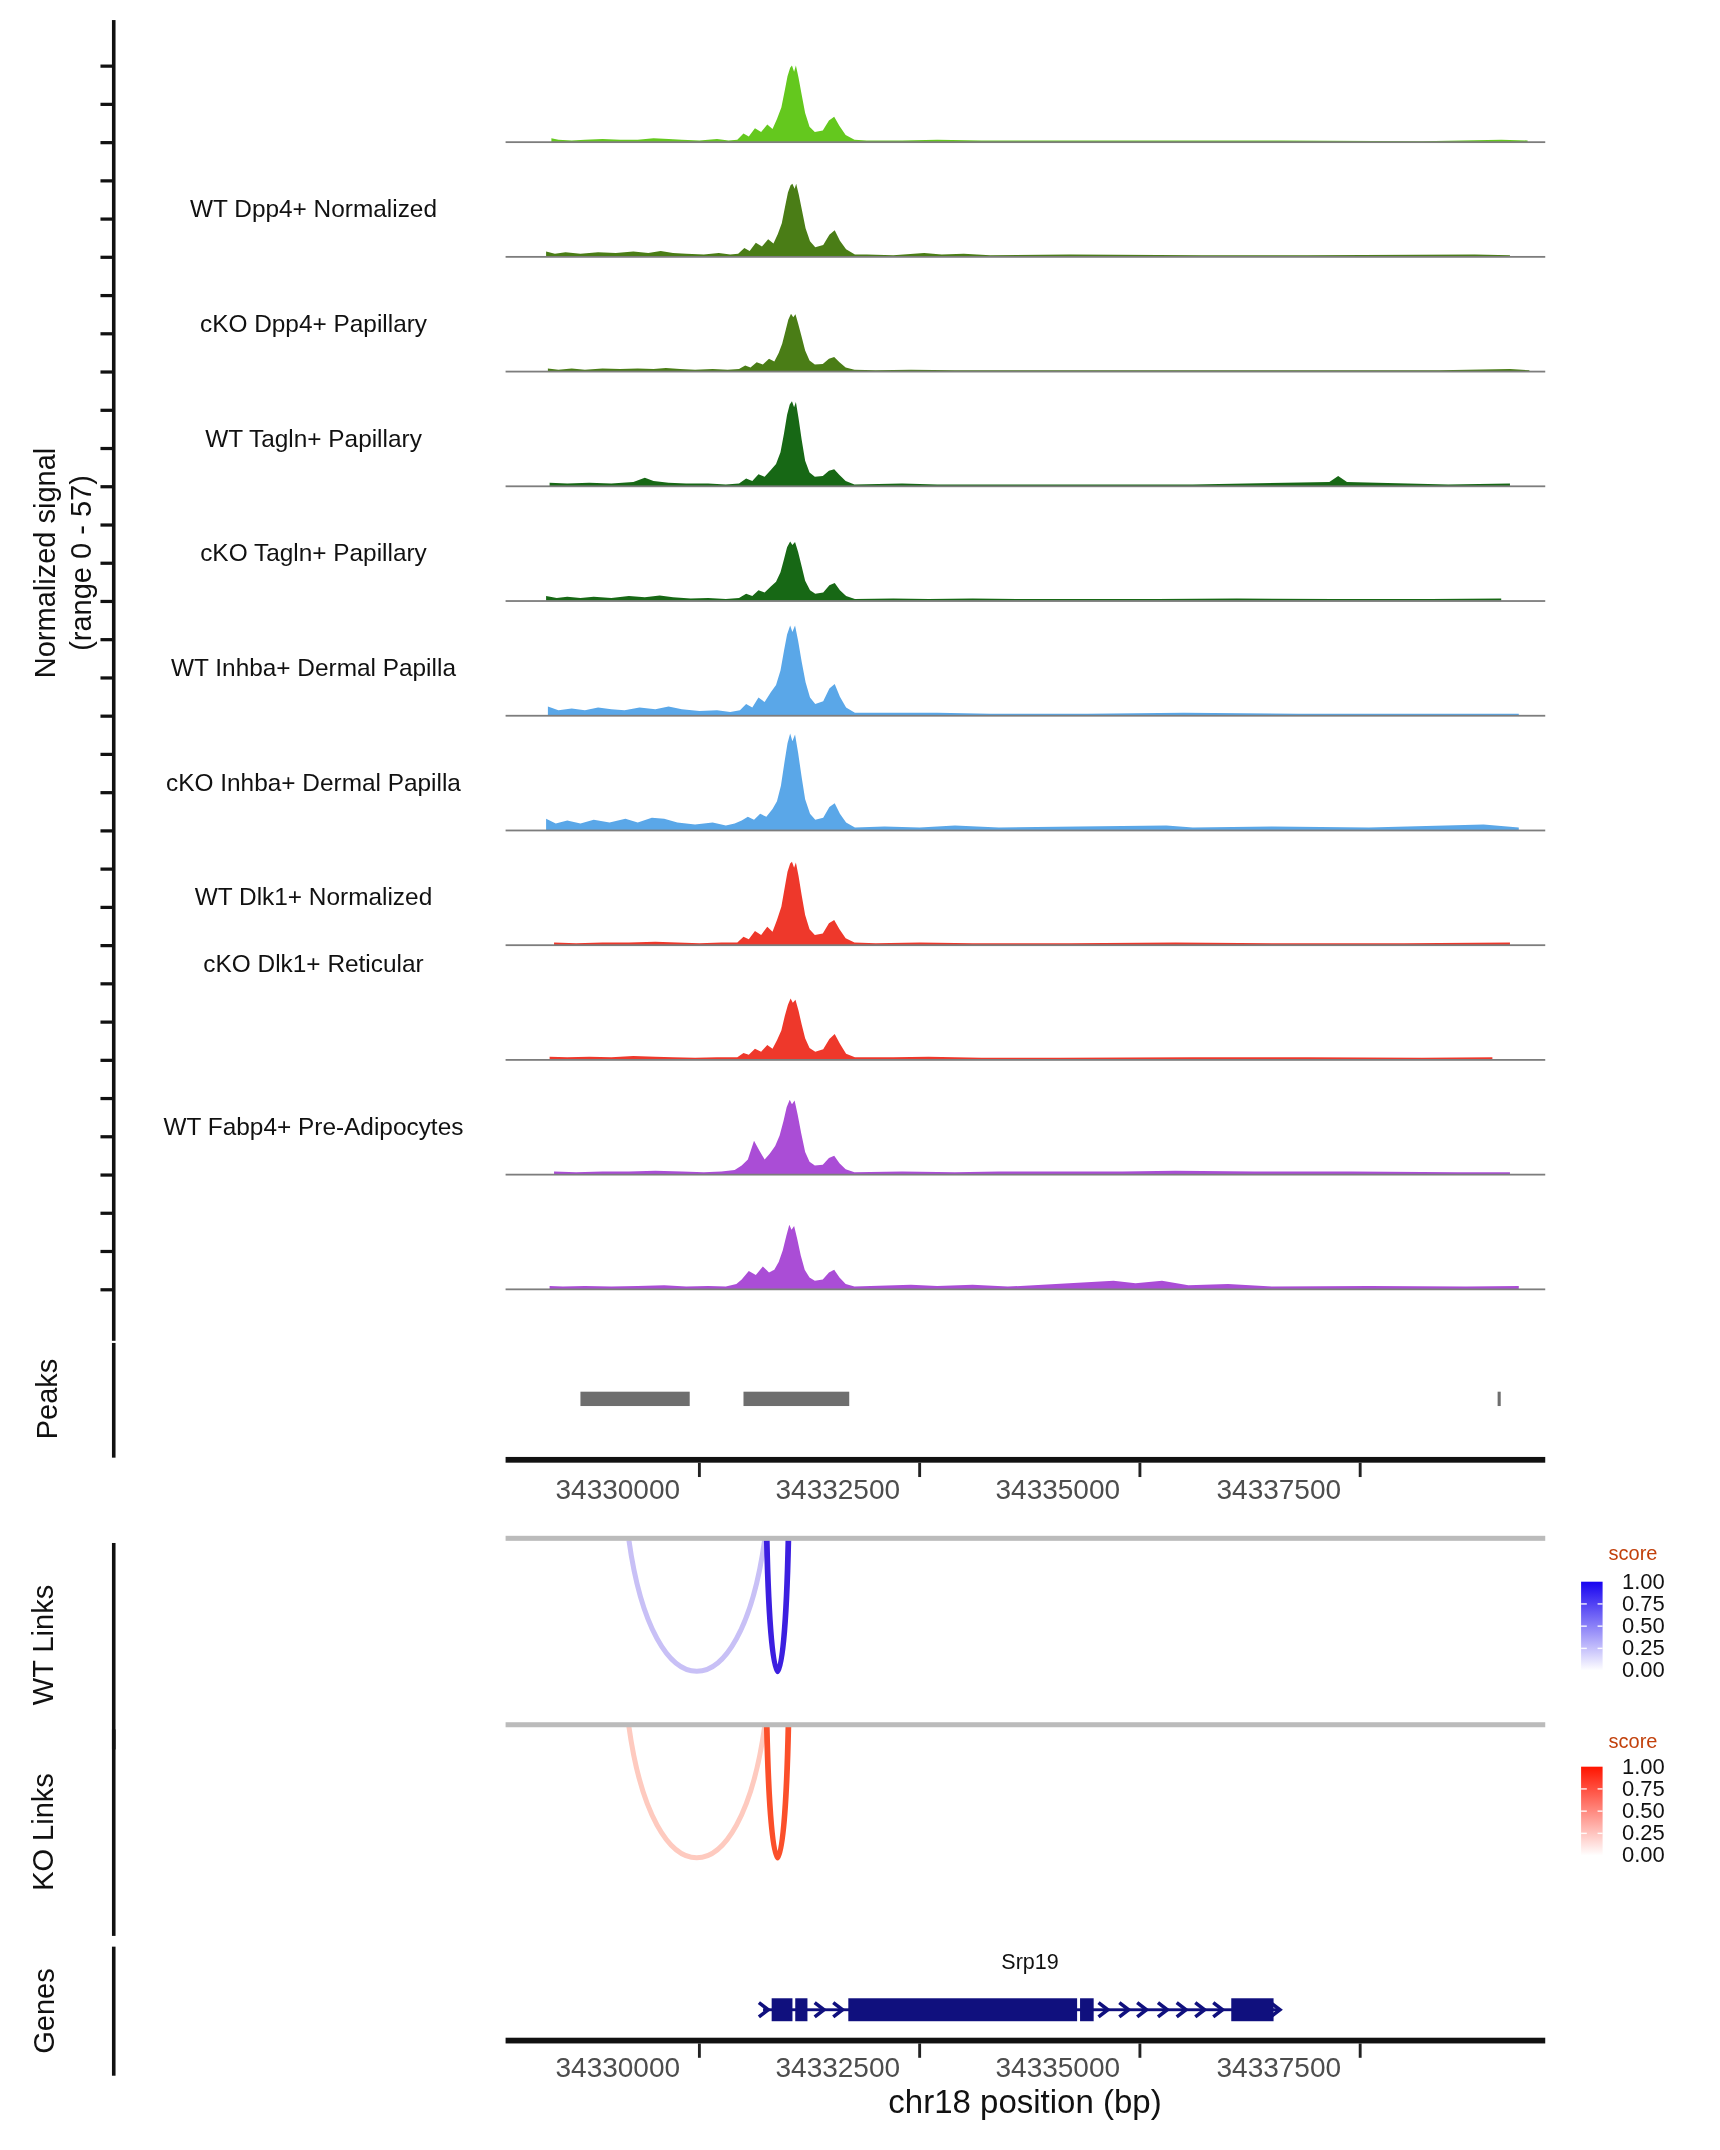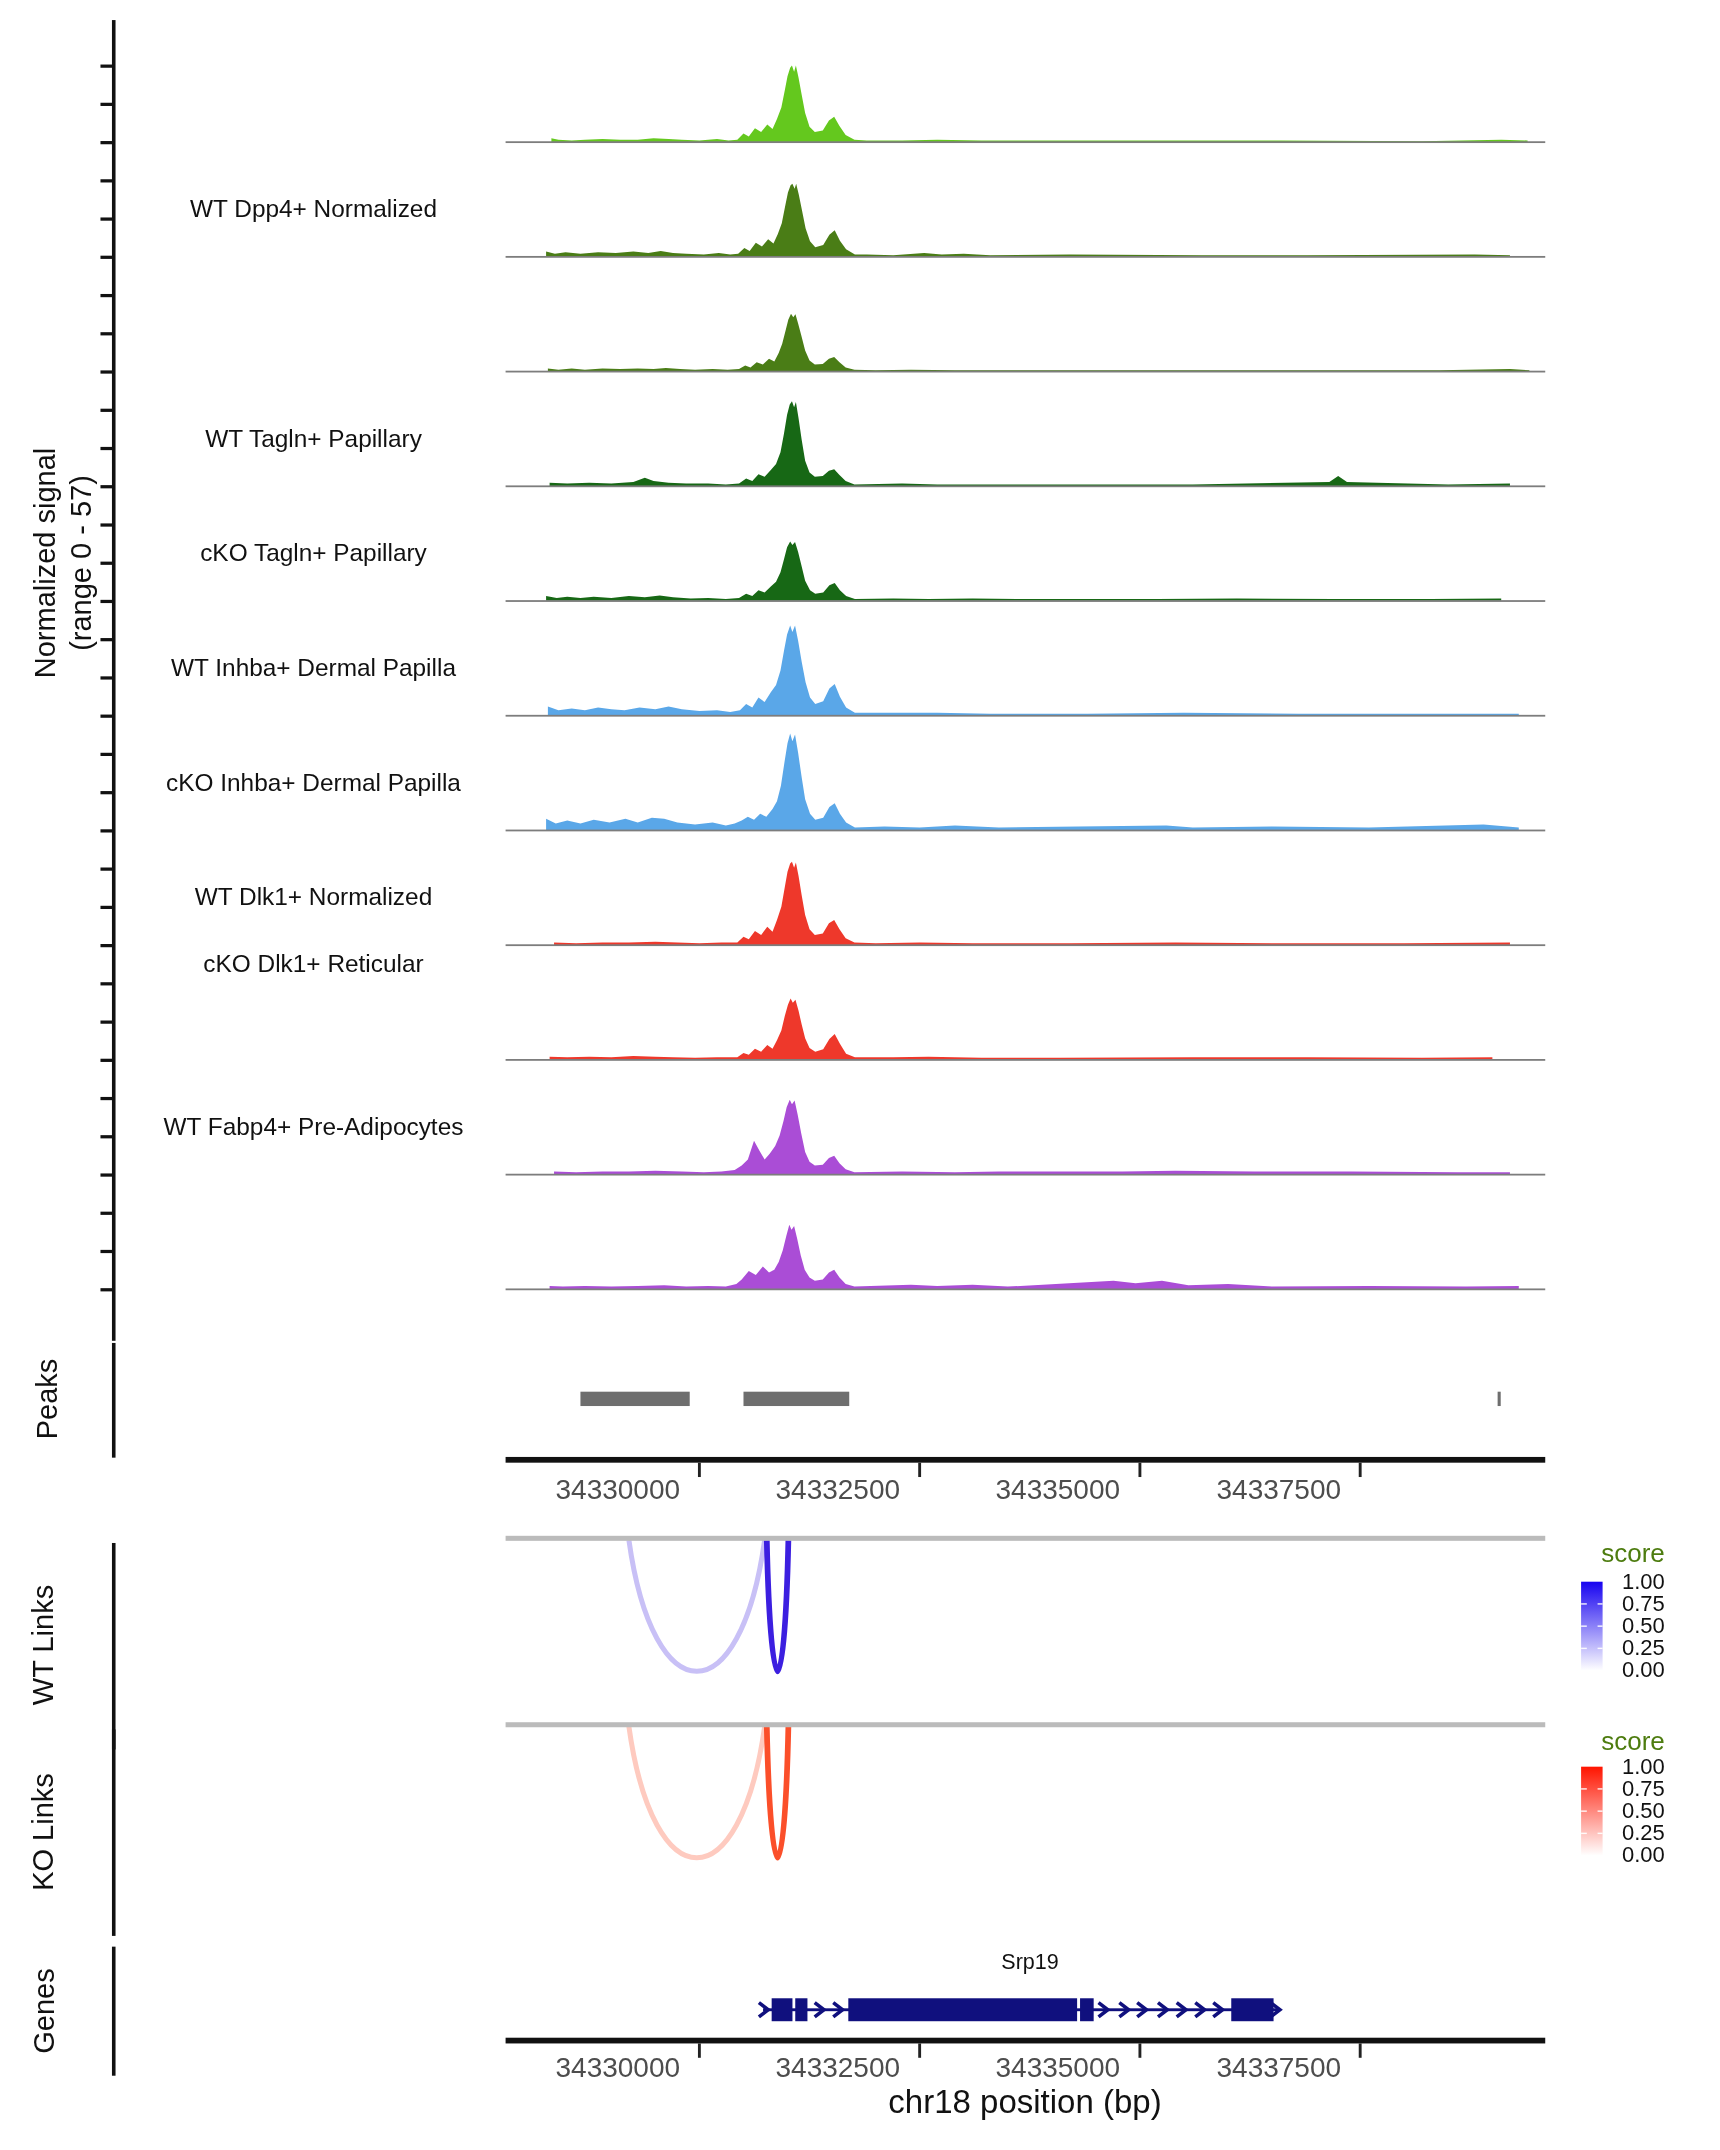"cKO Dpp4+ Papillary" div.lbl { html: none -> <div>cKO Dpp4+ Papillary</div> }
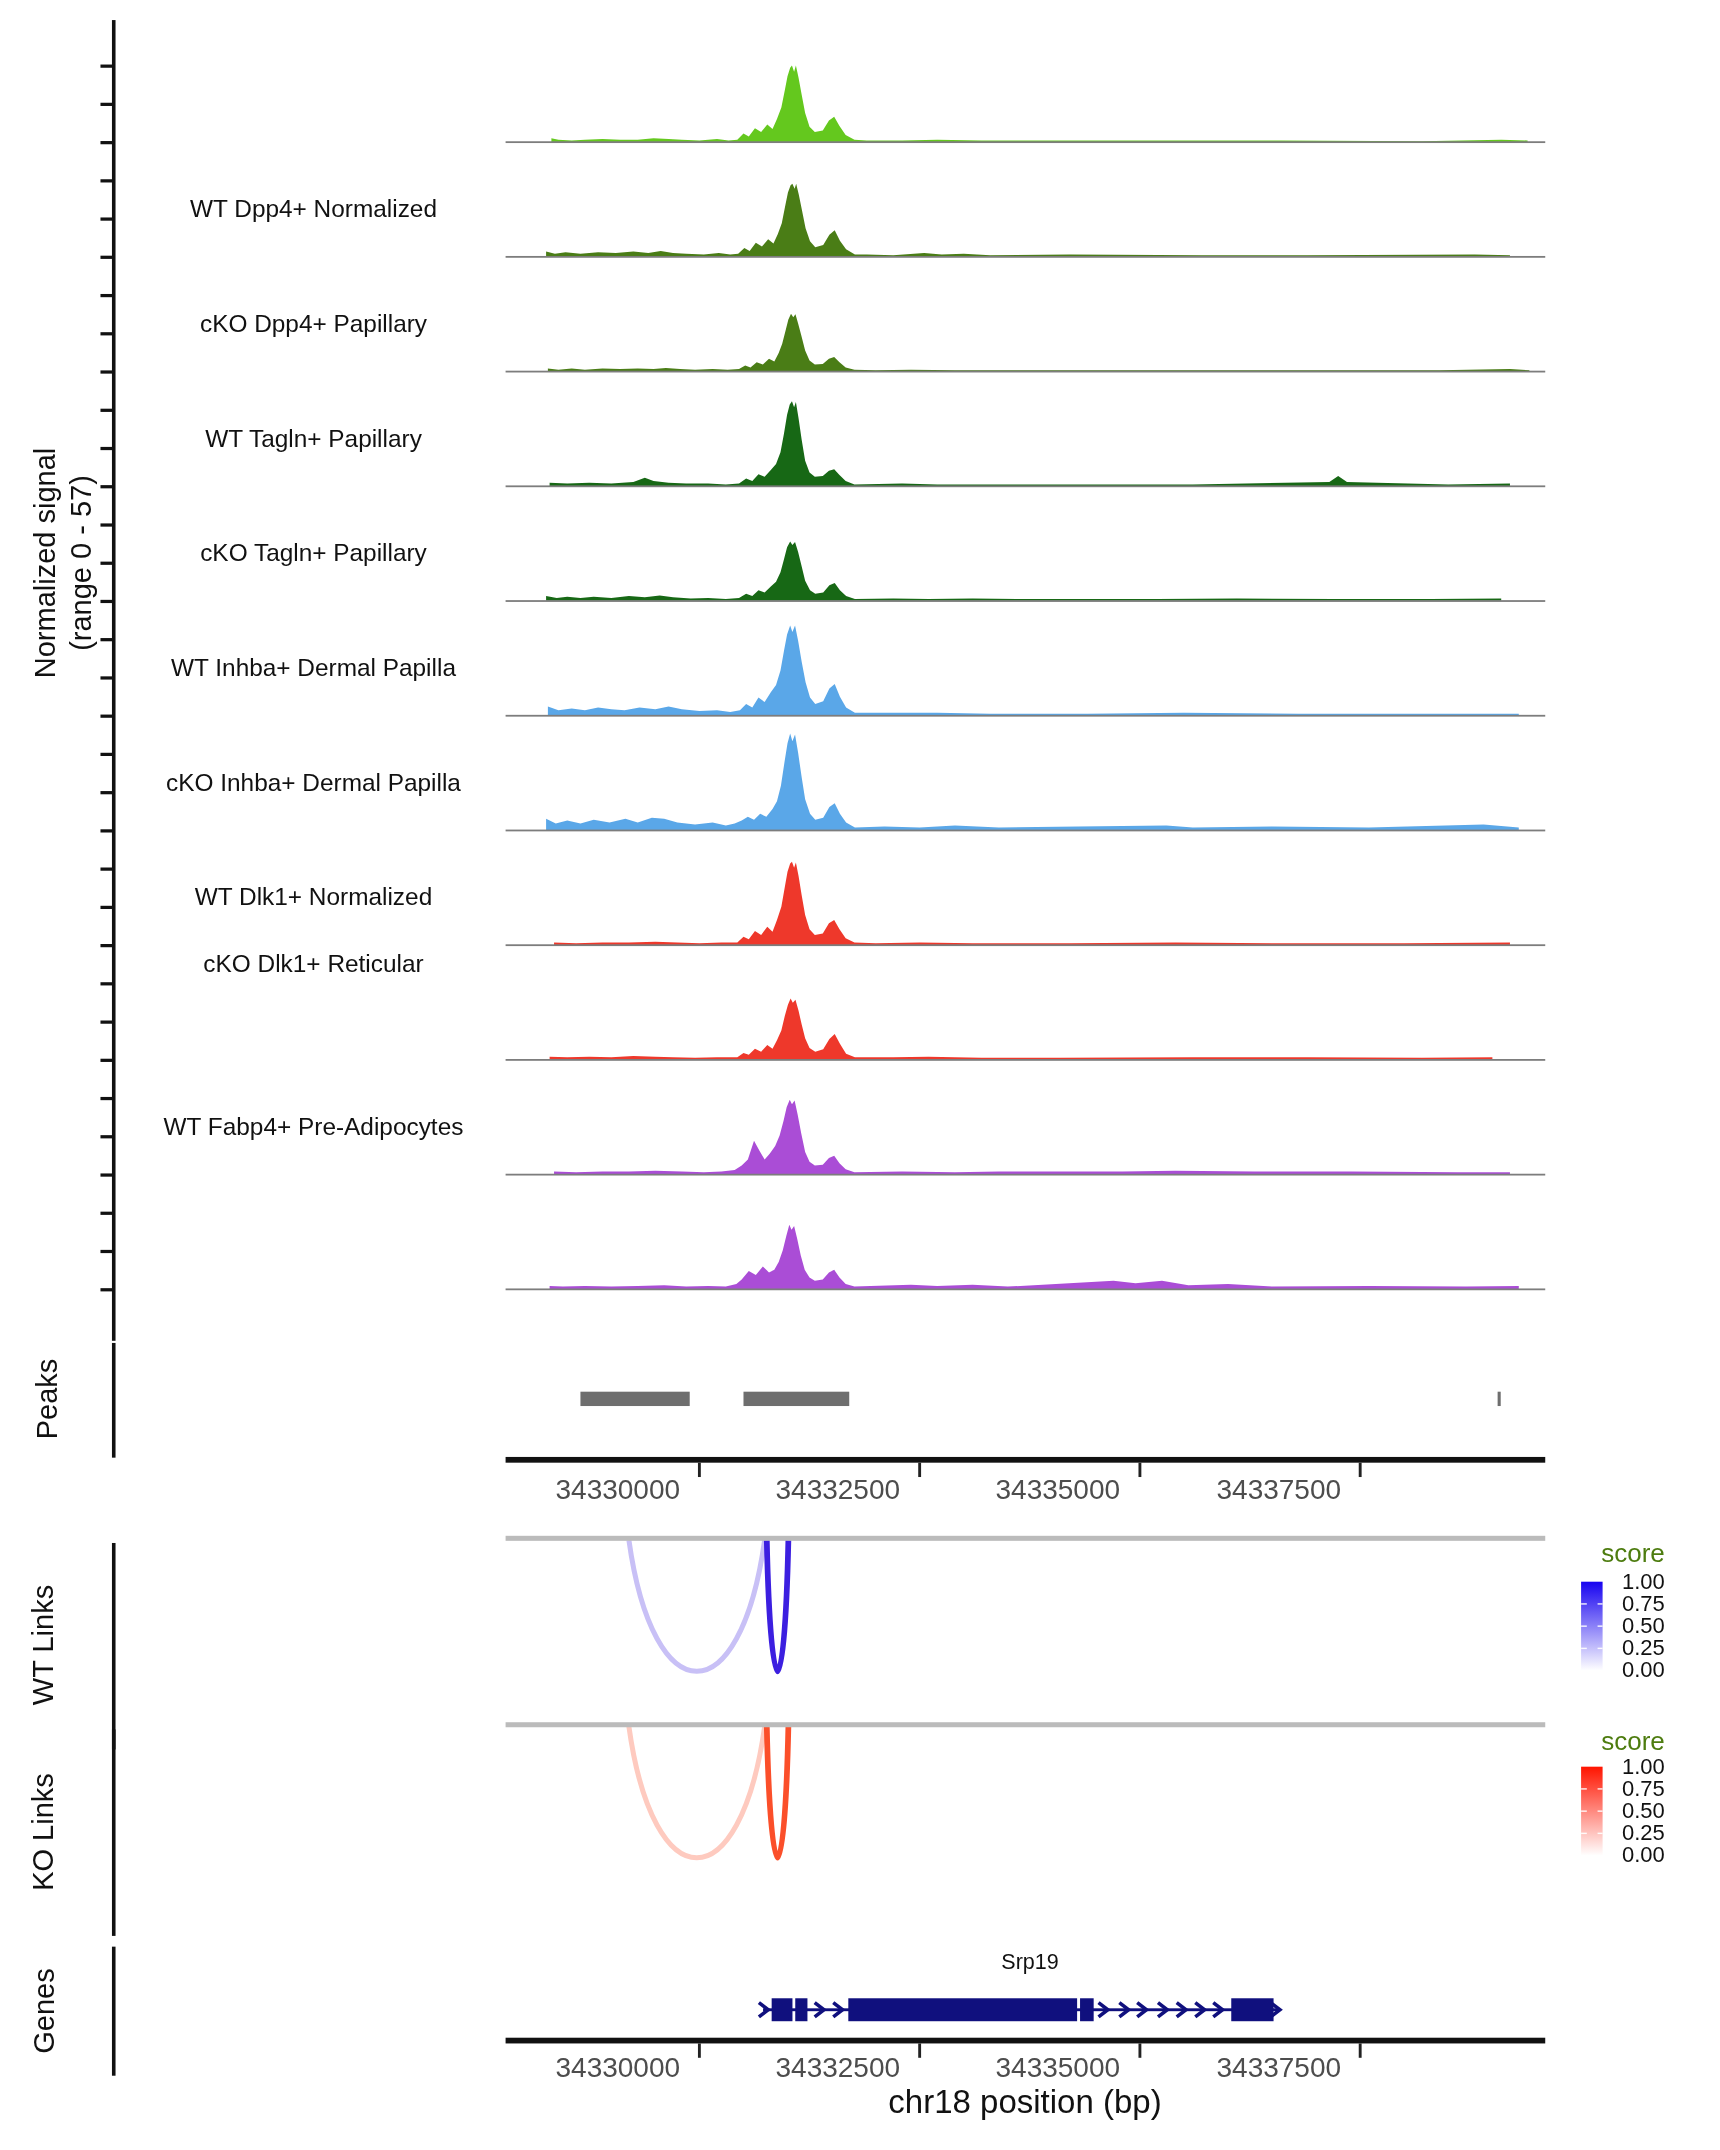"score" .score-title { color: #4d7c0f -> #c2410c; font-size: 26px -> 20px }
